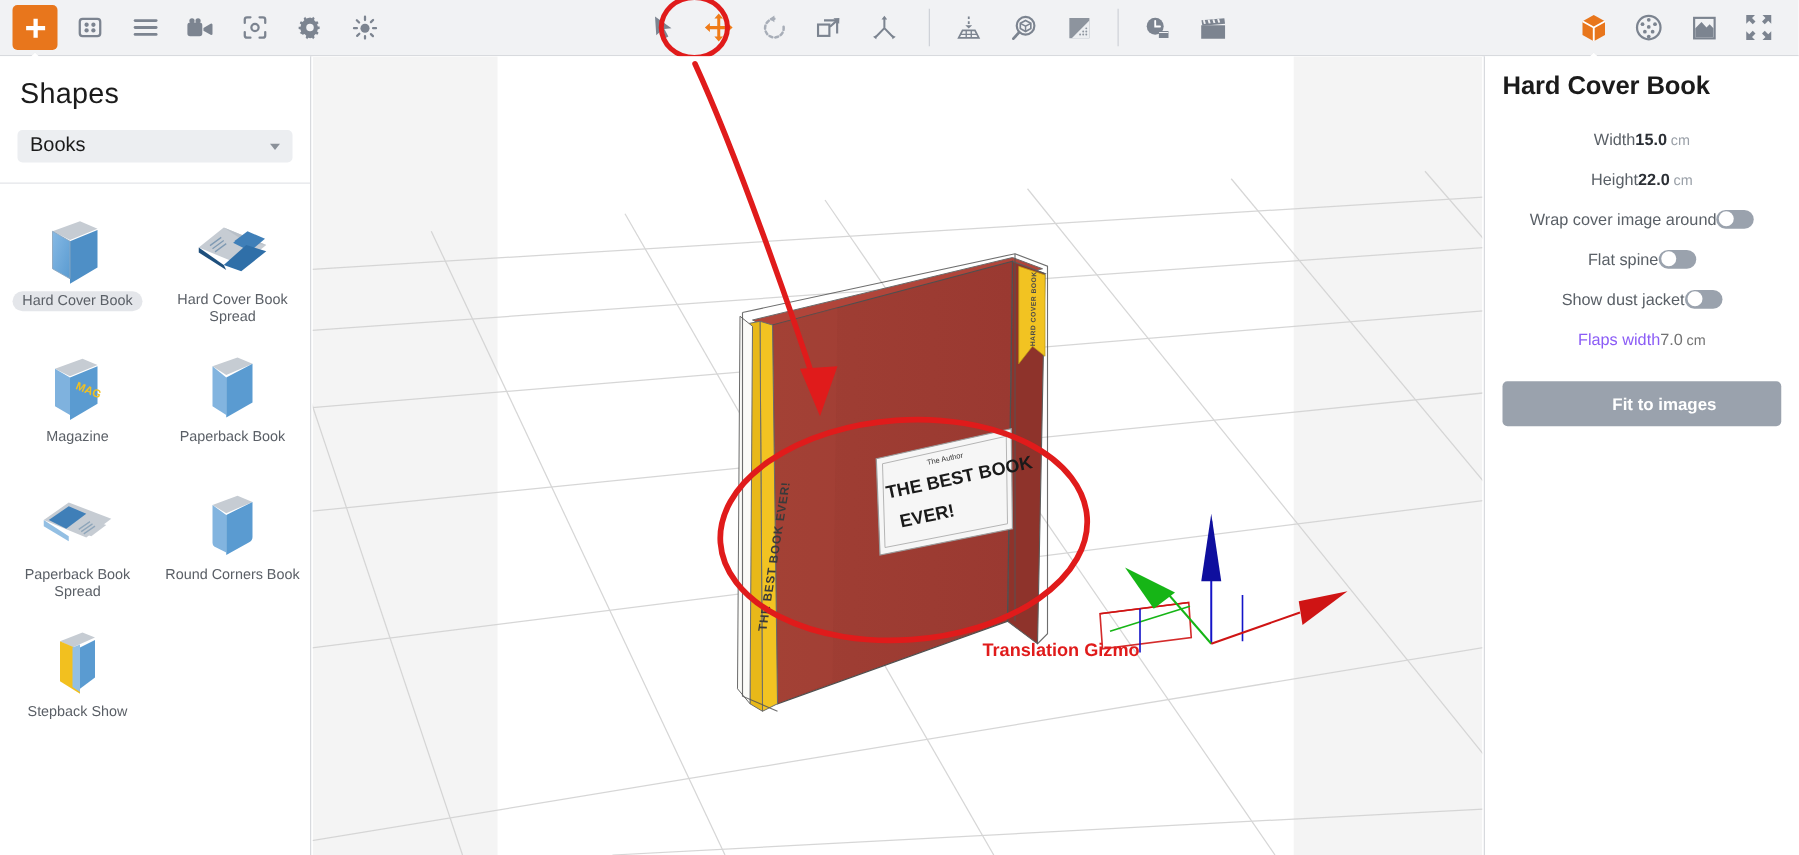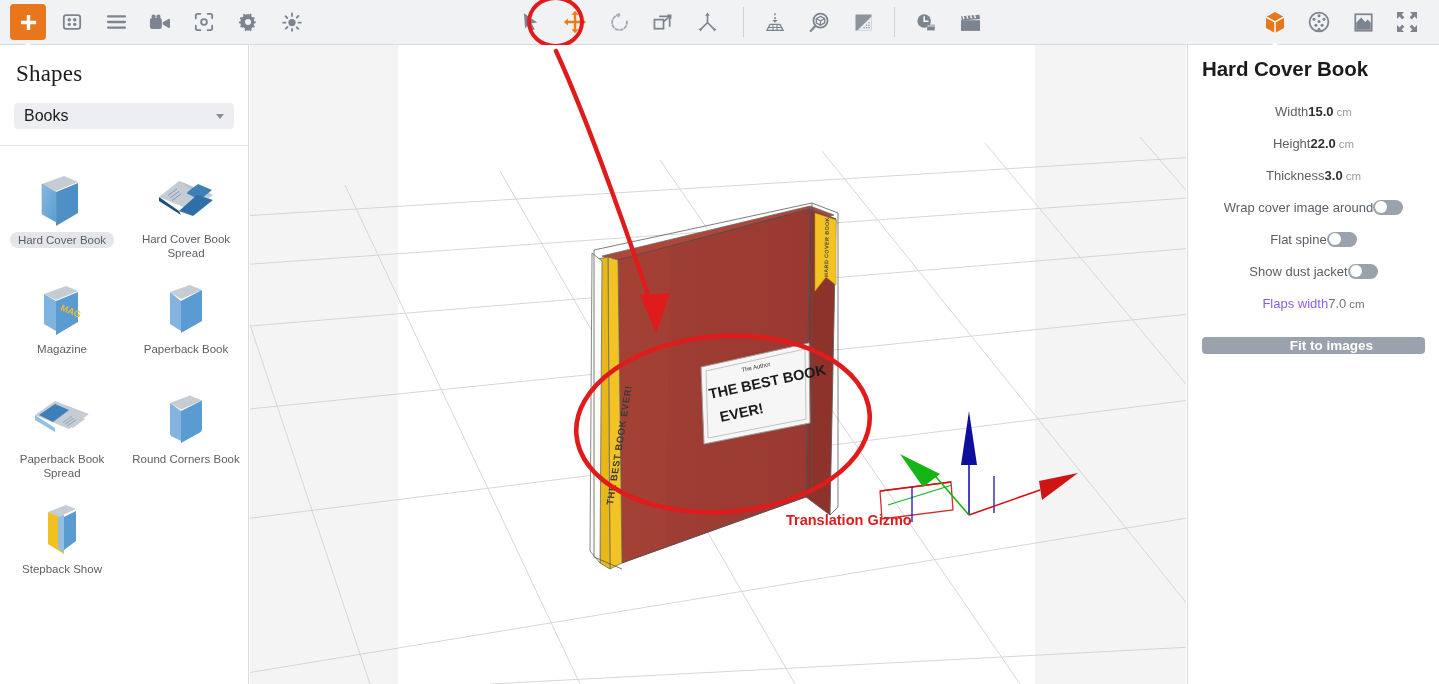"Shapes" #sb-title { font-family: Liberation Serif, serif -> none }
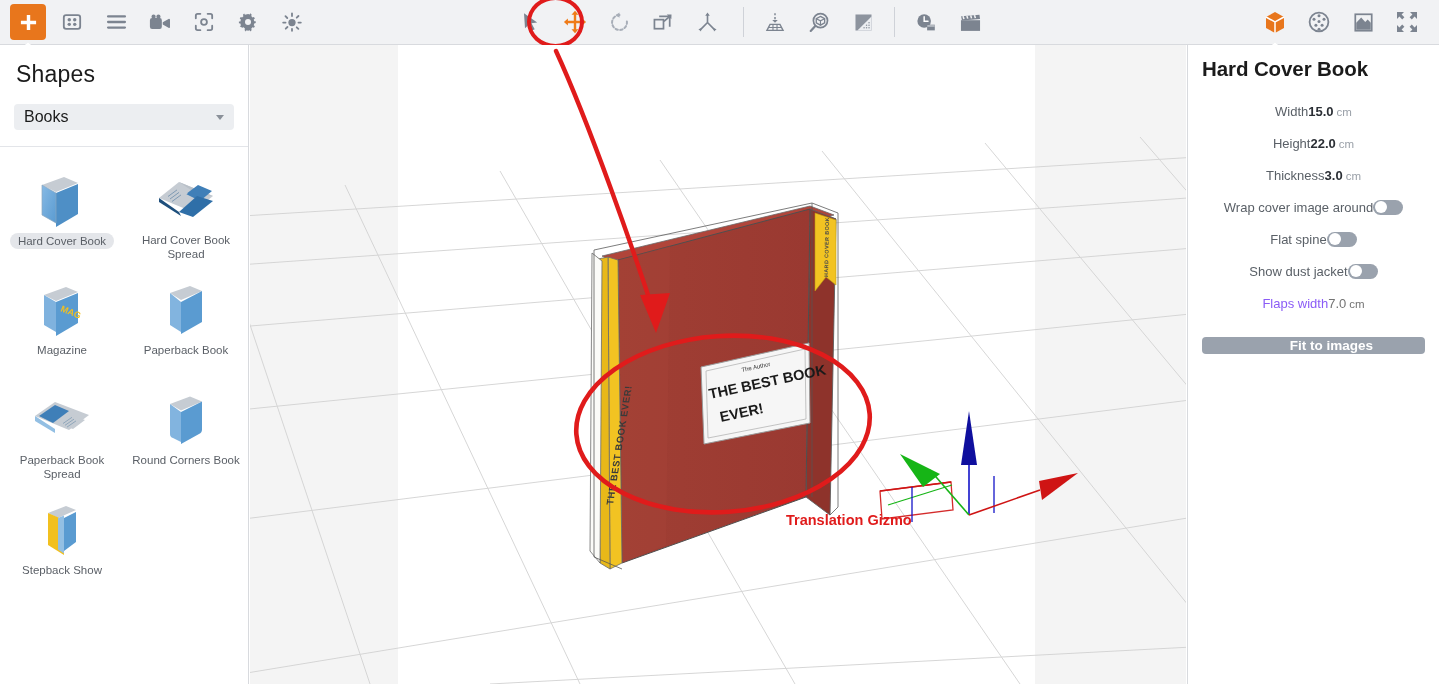"Thickness" div.rp-row { html: <div> <span>Thickness</span> <span> <span>3.0</span><span>cm</span> </span> </div> -> none }
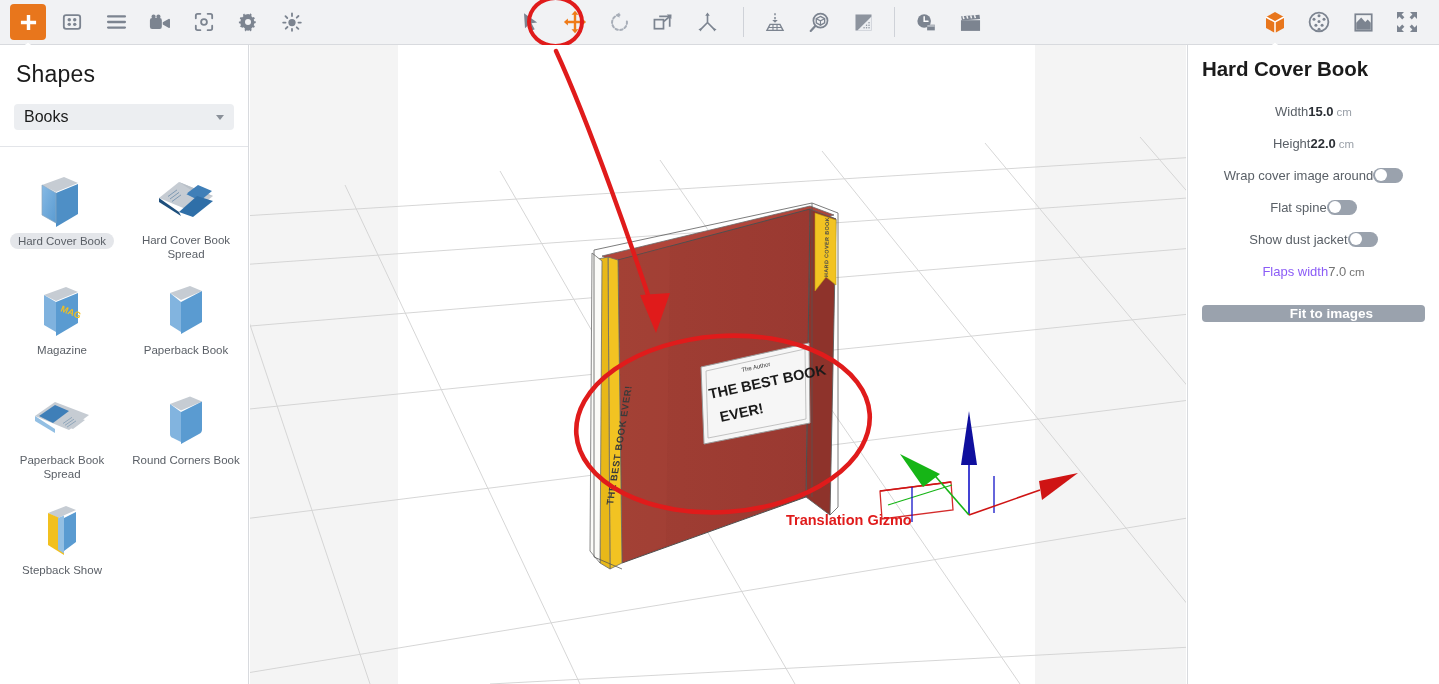"Fit to images" #fit-btn { height: 17px -> 36px }
